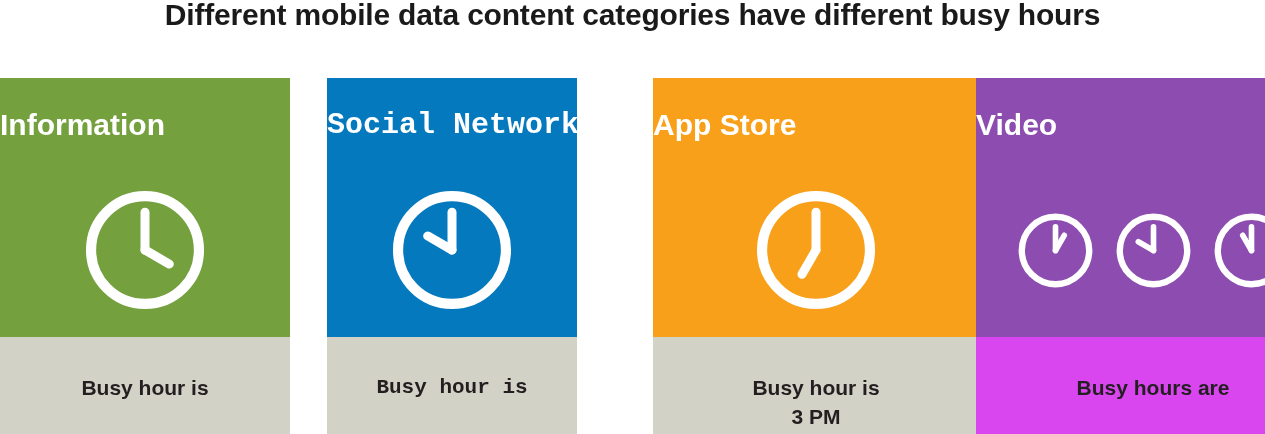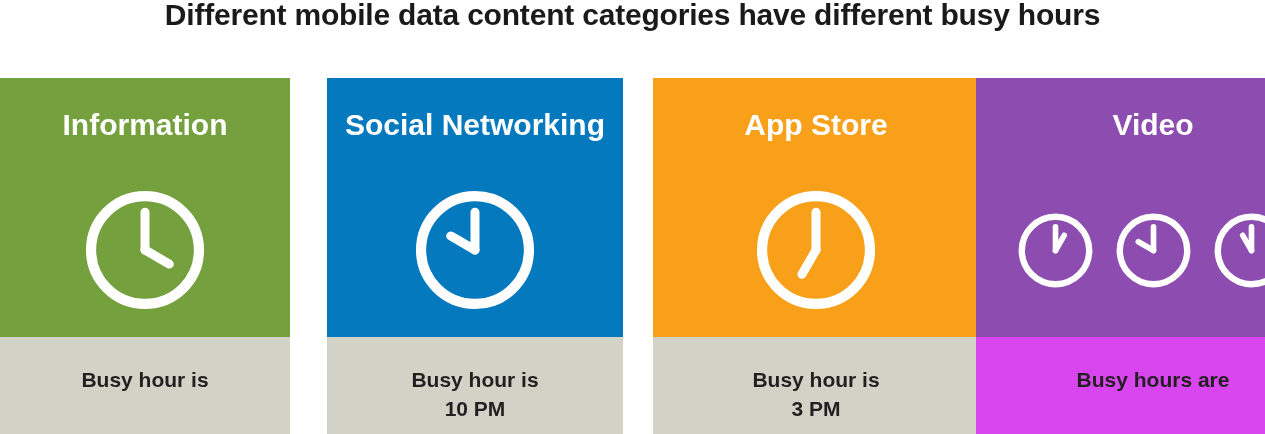"Information" .card .card-label { text-align: center -> left }
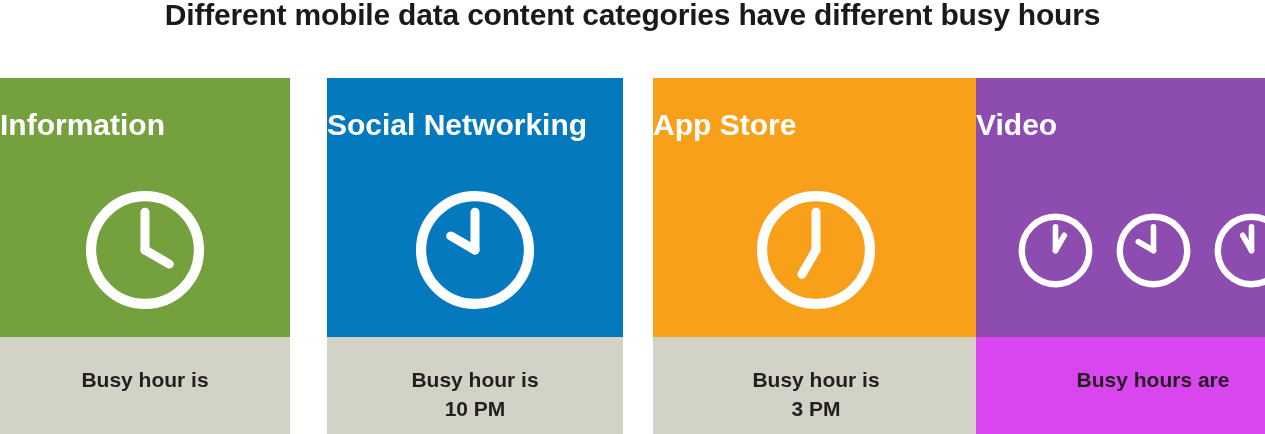"Social Networking" #card-social-networking { font-family: none -> Liberation Mono, monospace; width: 296px -> 250px }
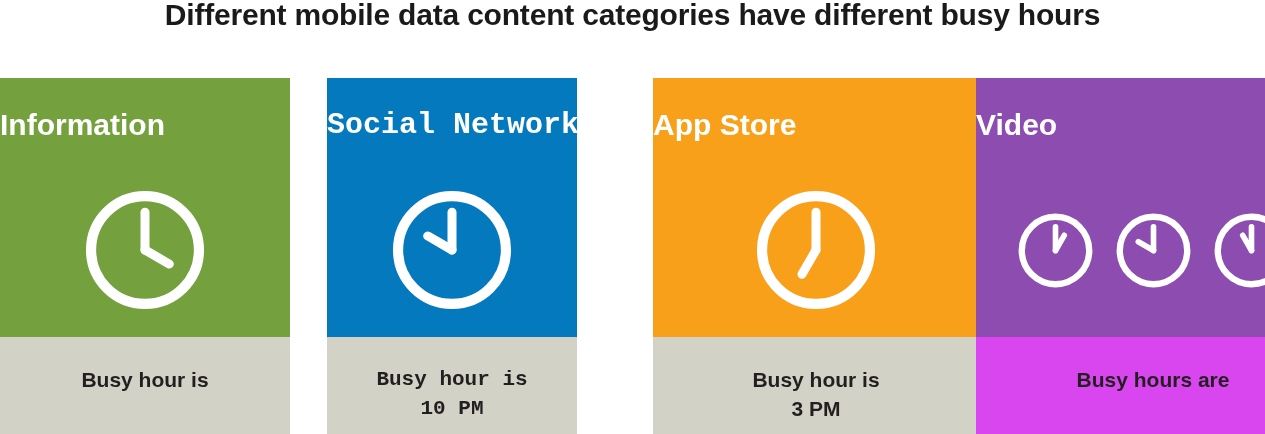"Busy hour is" .card .caption { padding-top: 28px -> 36px }
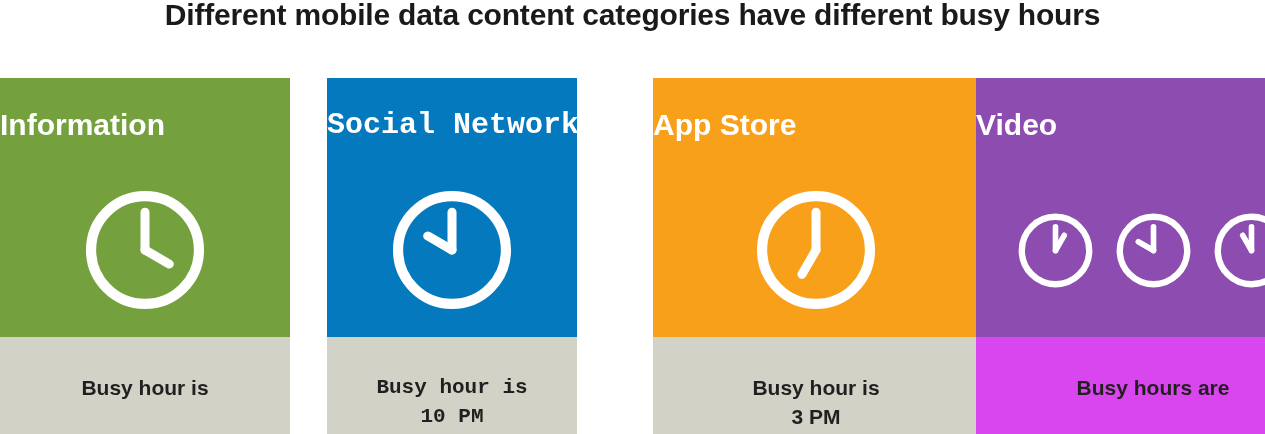"10 PM" div { html: <div>10 PM</div> -> none }
